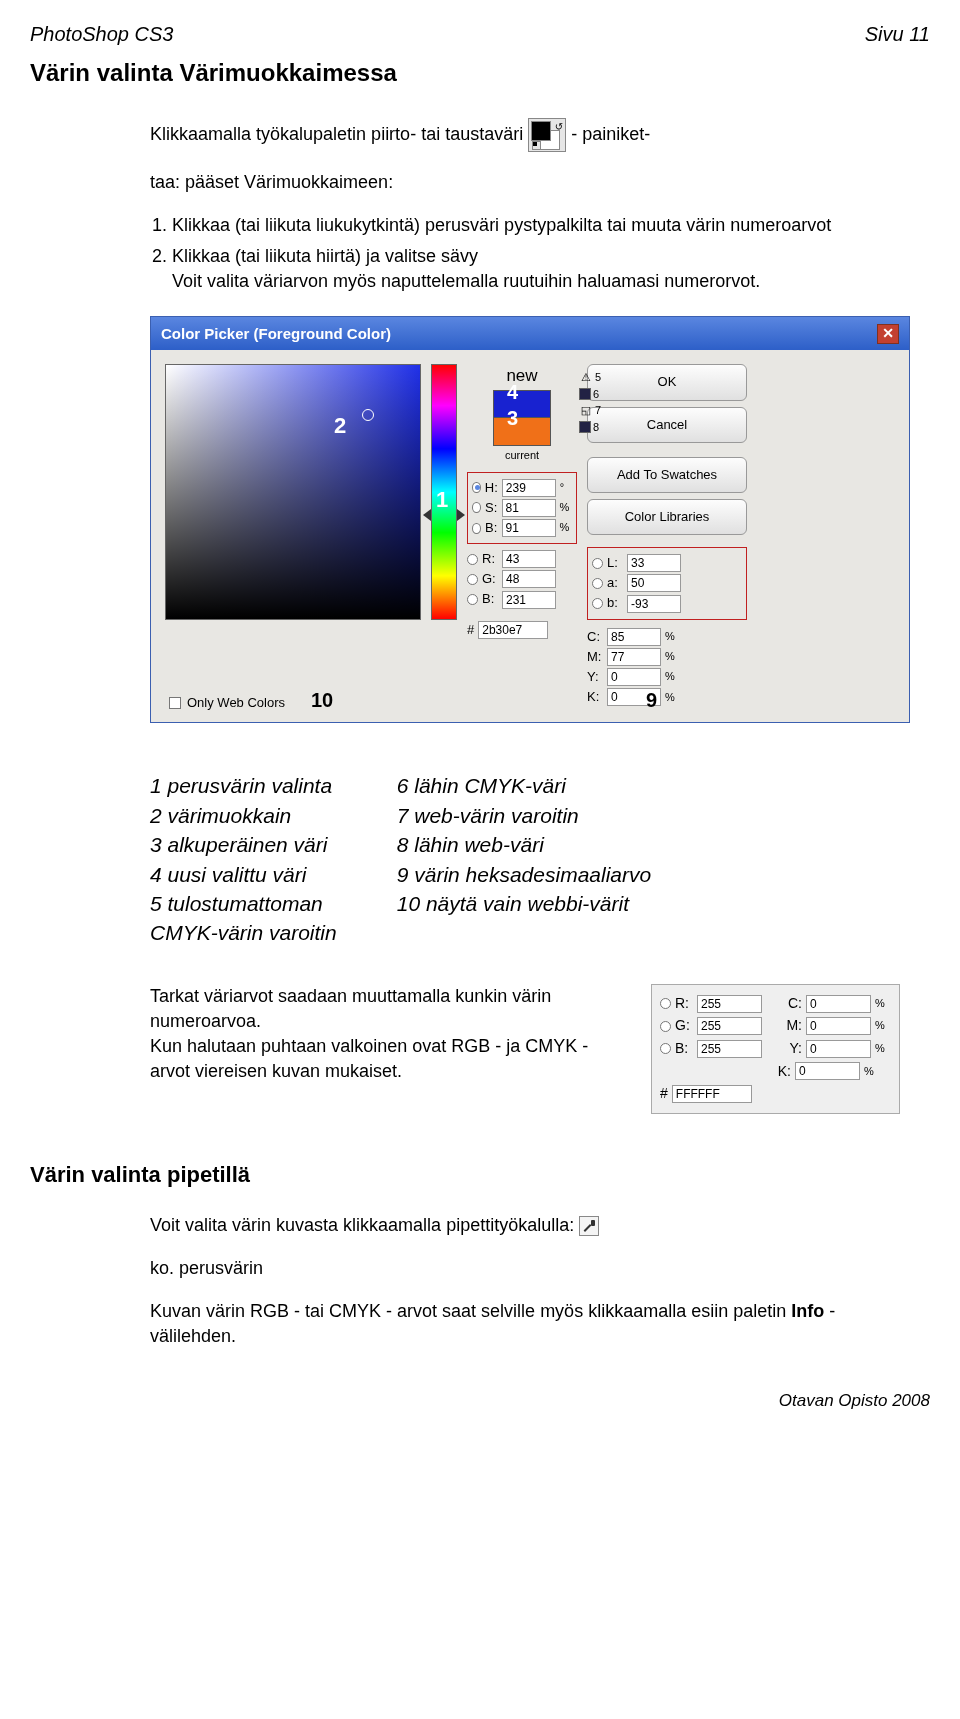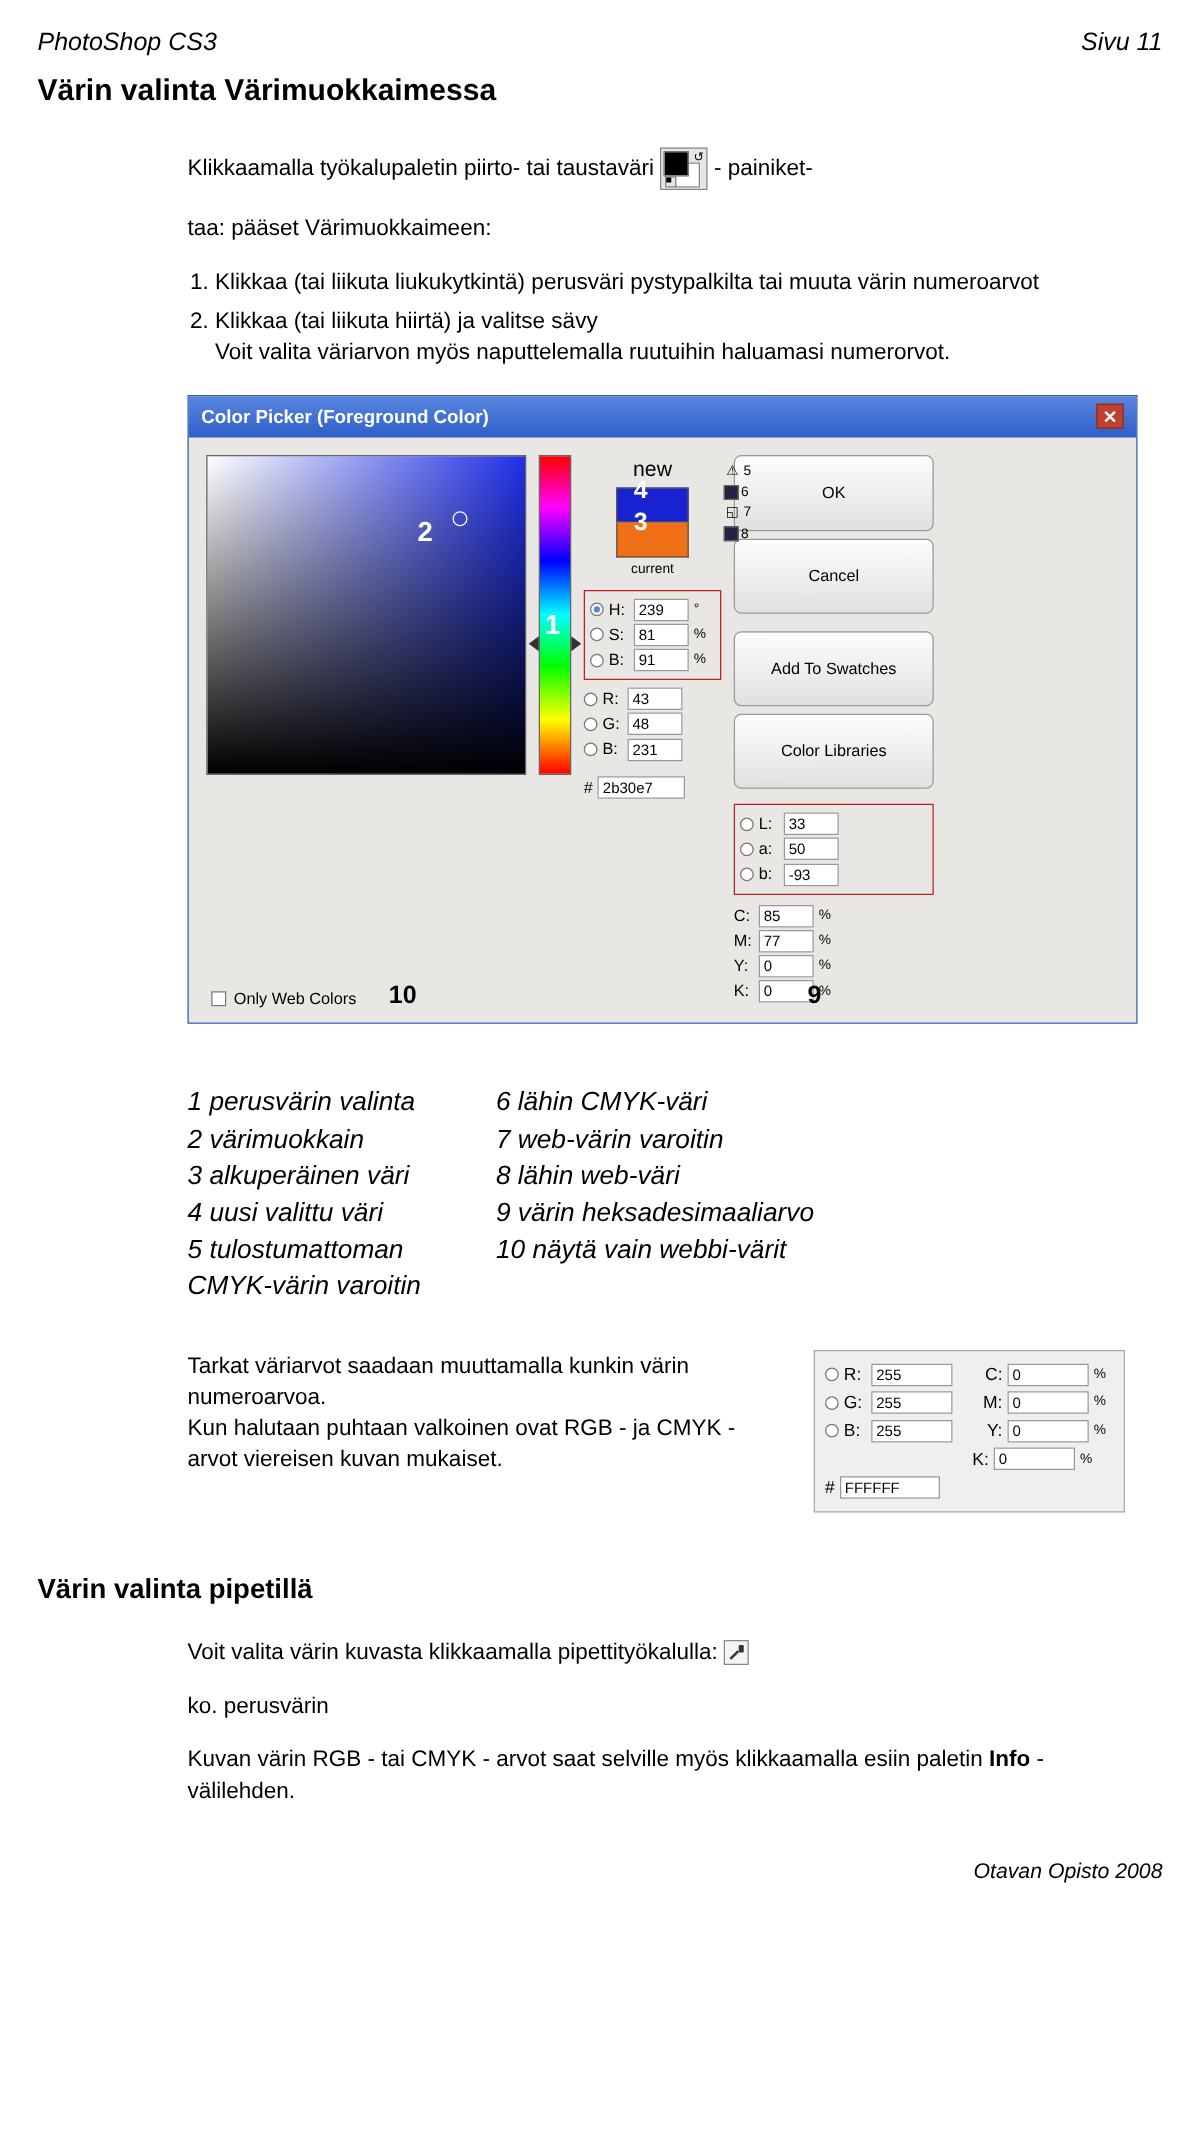"Color Picker (Foreground Color)" .picker-title { align-items: flex-start -> center }
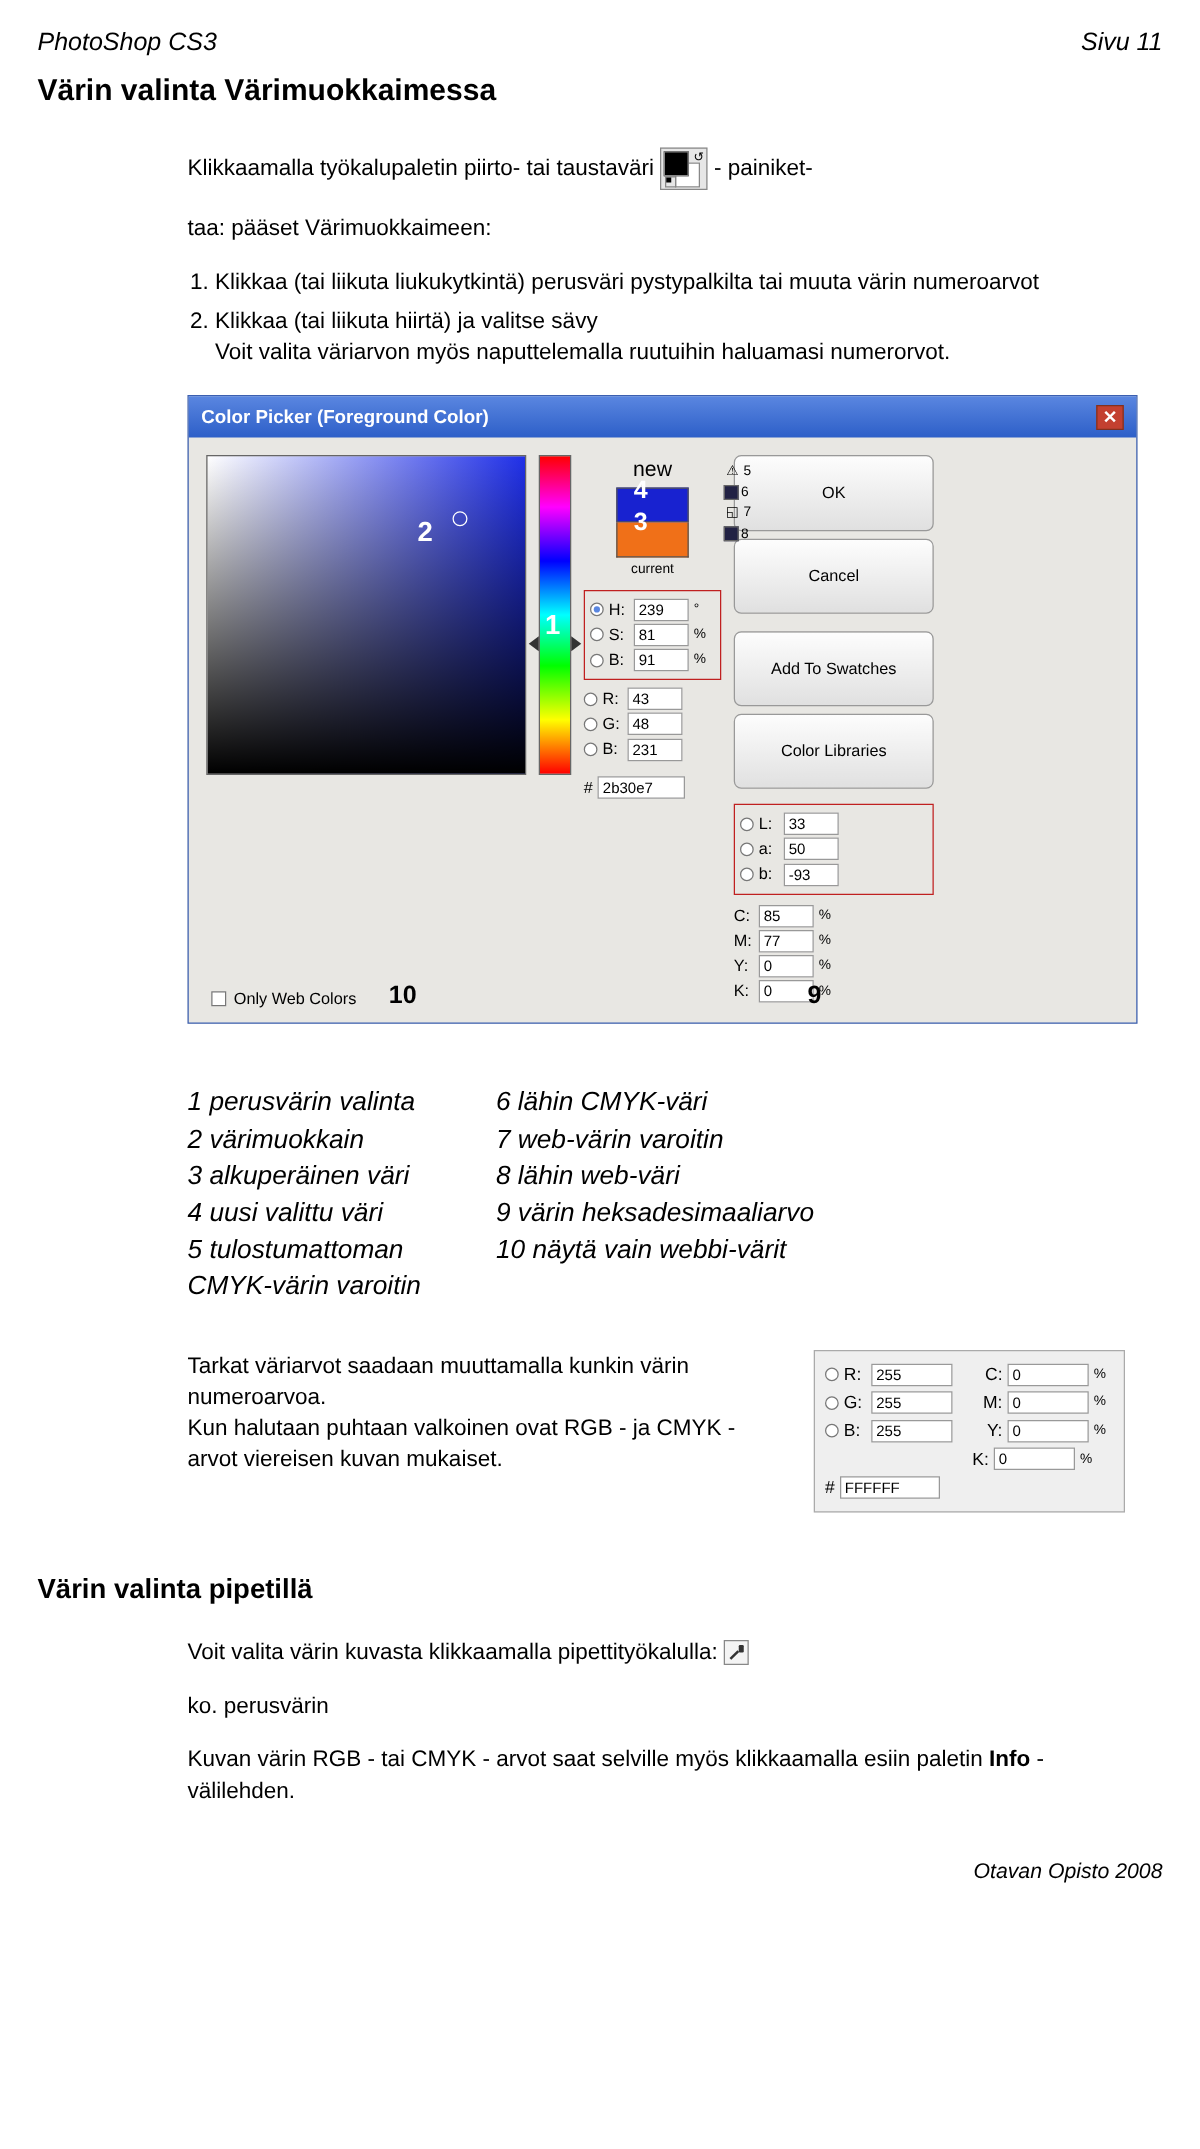"OK" .btn { padding: 20px 0 -> 8px 0 }
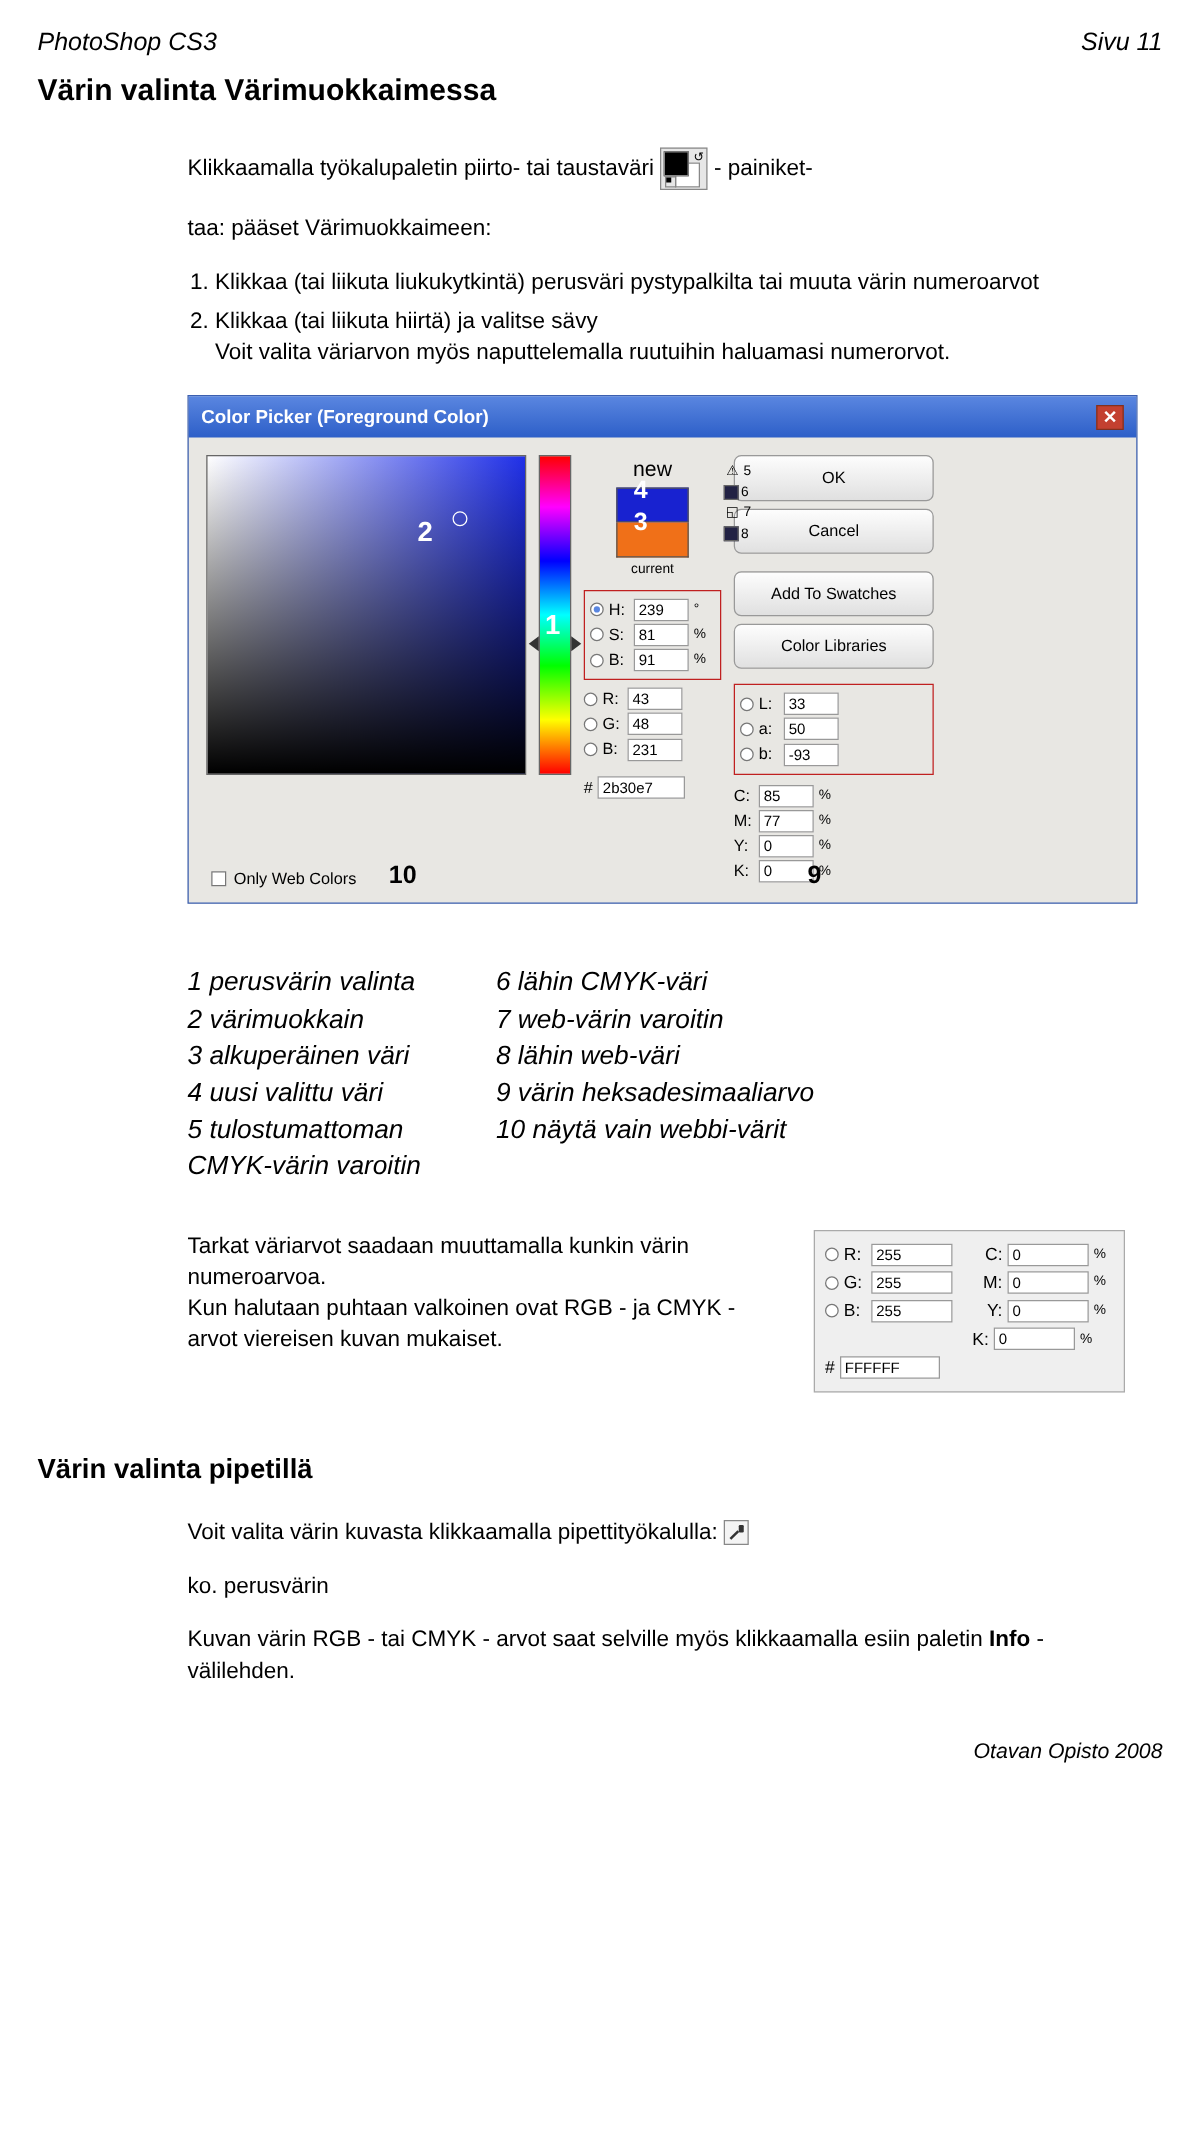"239" .valin { width: 44px -> 54px }
